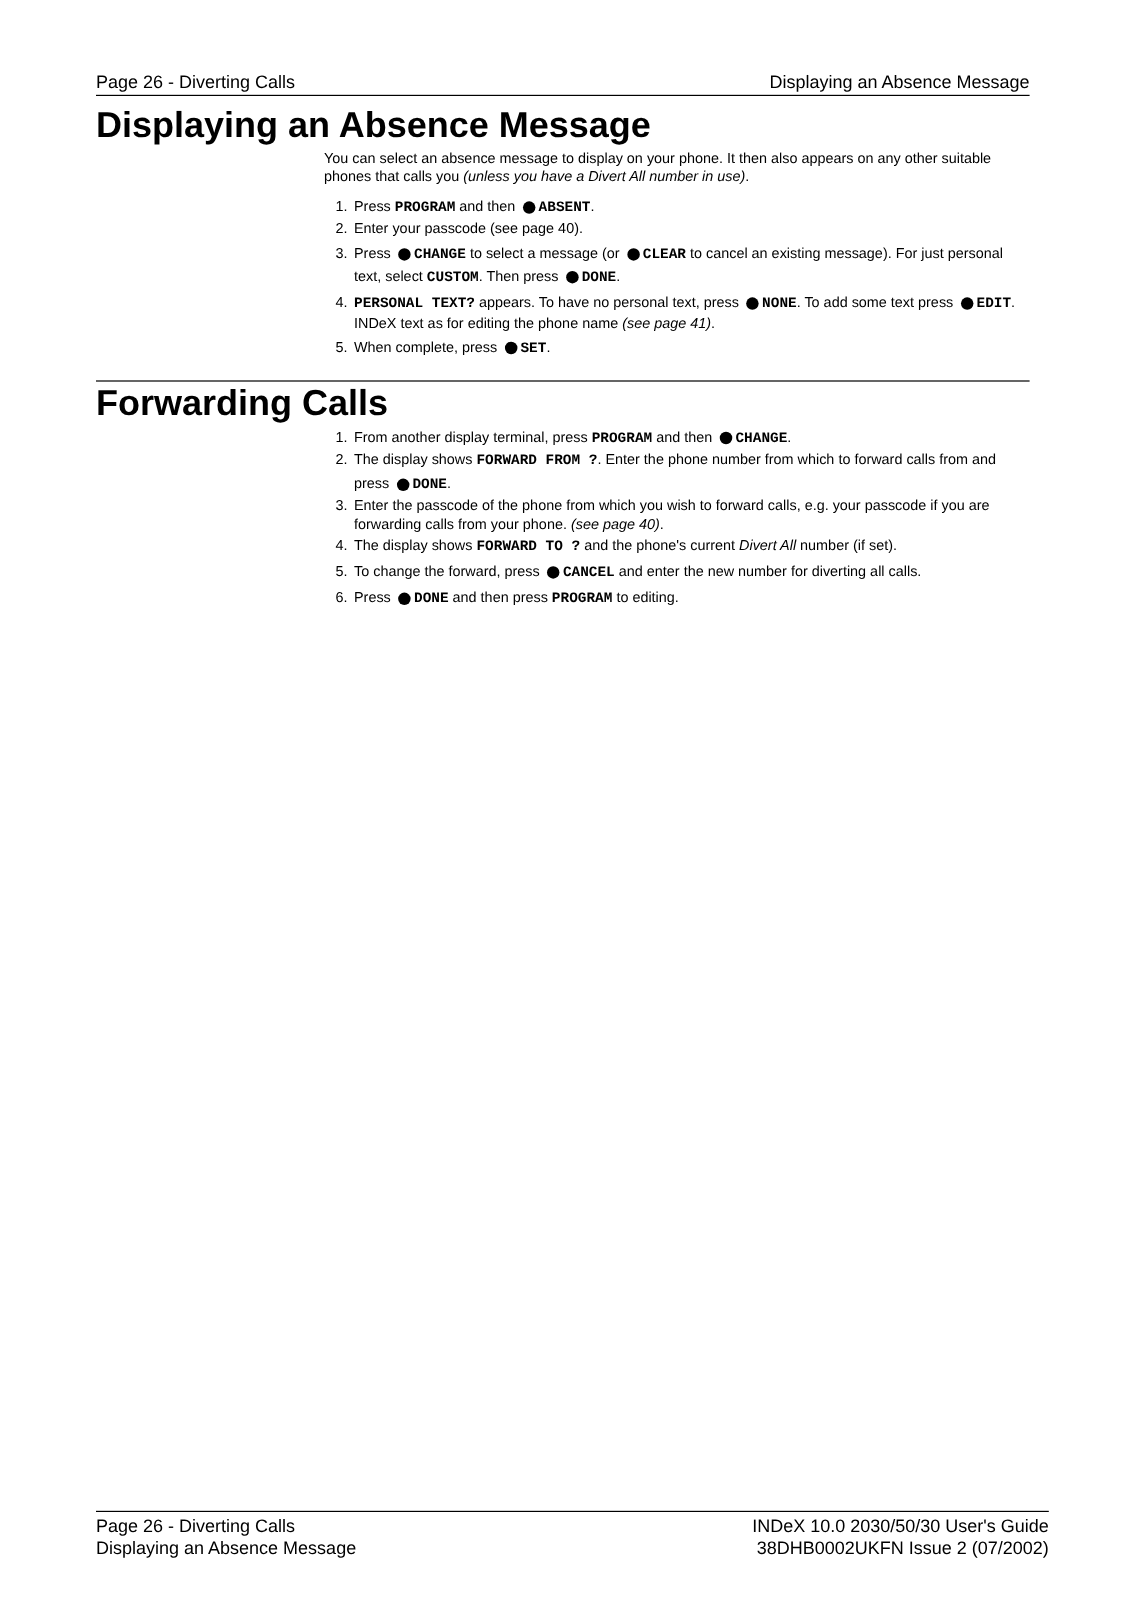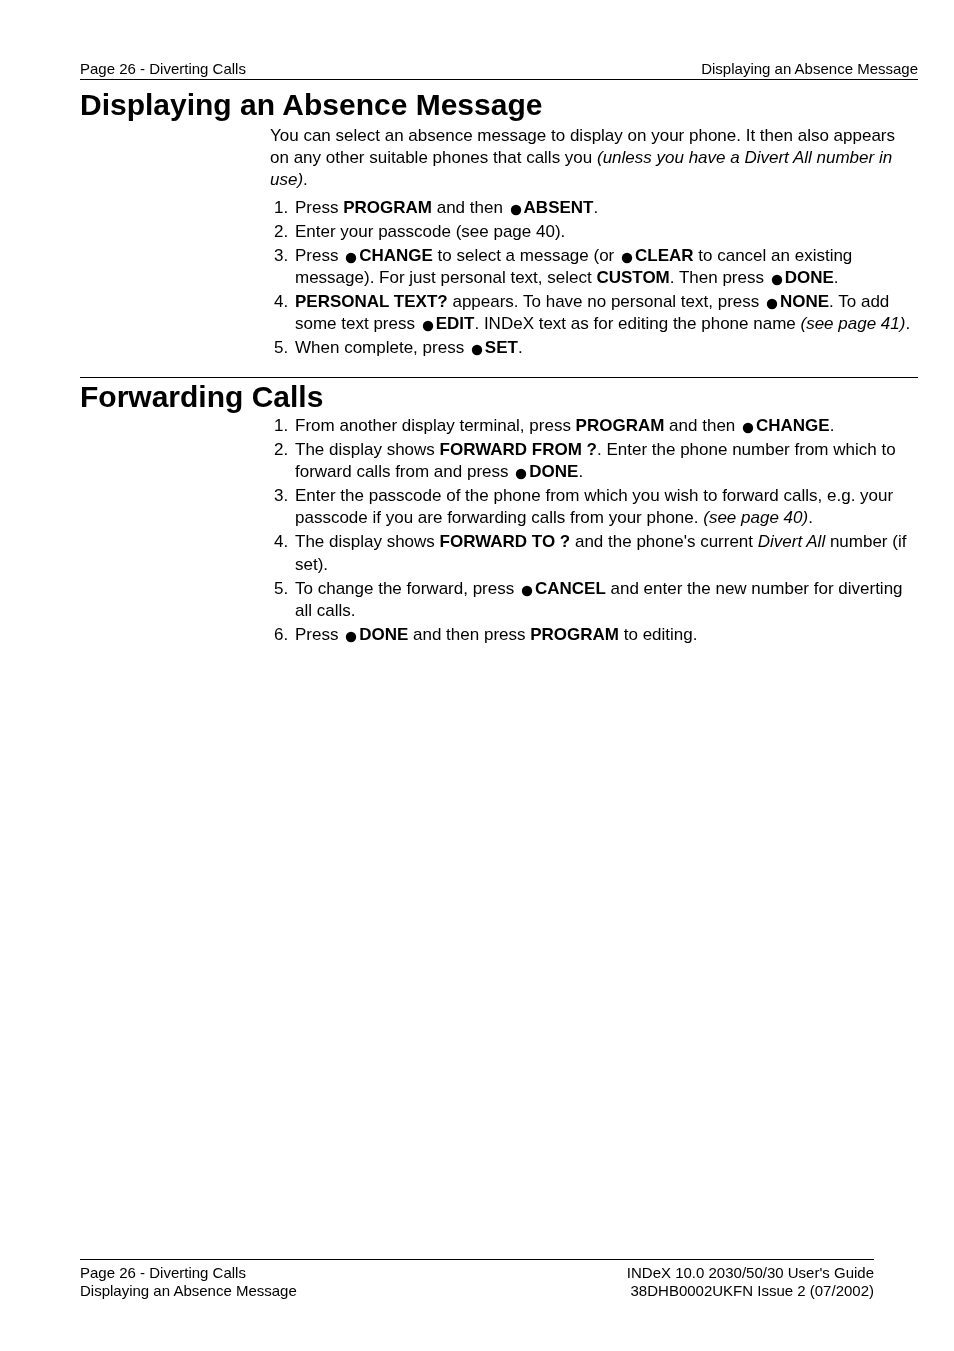"Page 26 - Diverting Calls" .page { padding: 60px 36px 50px 80px -> 60px 96px 50px 80px }
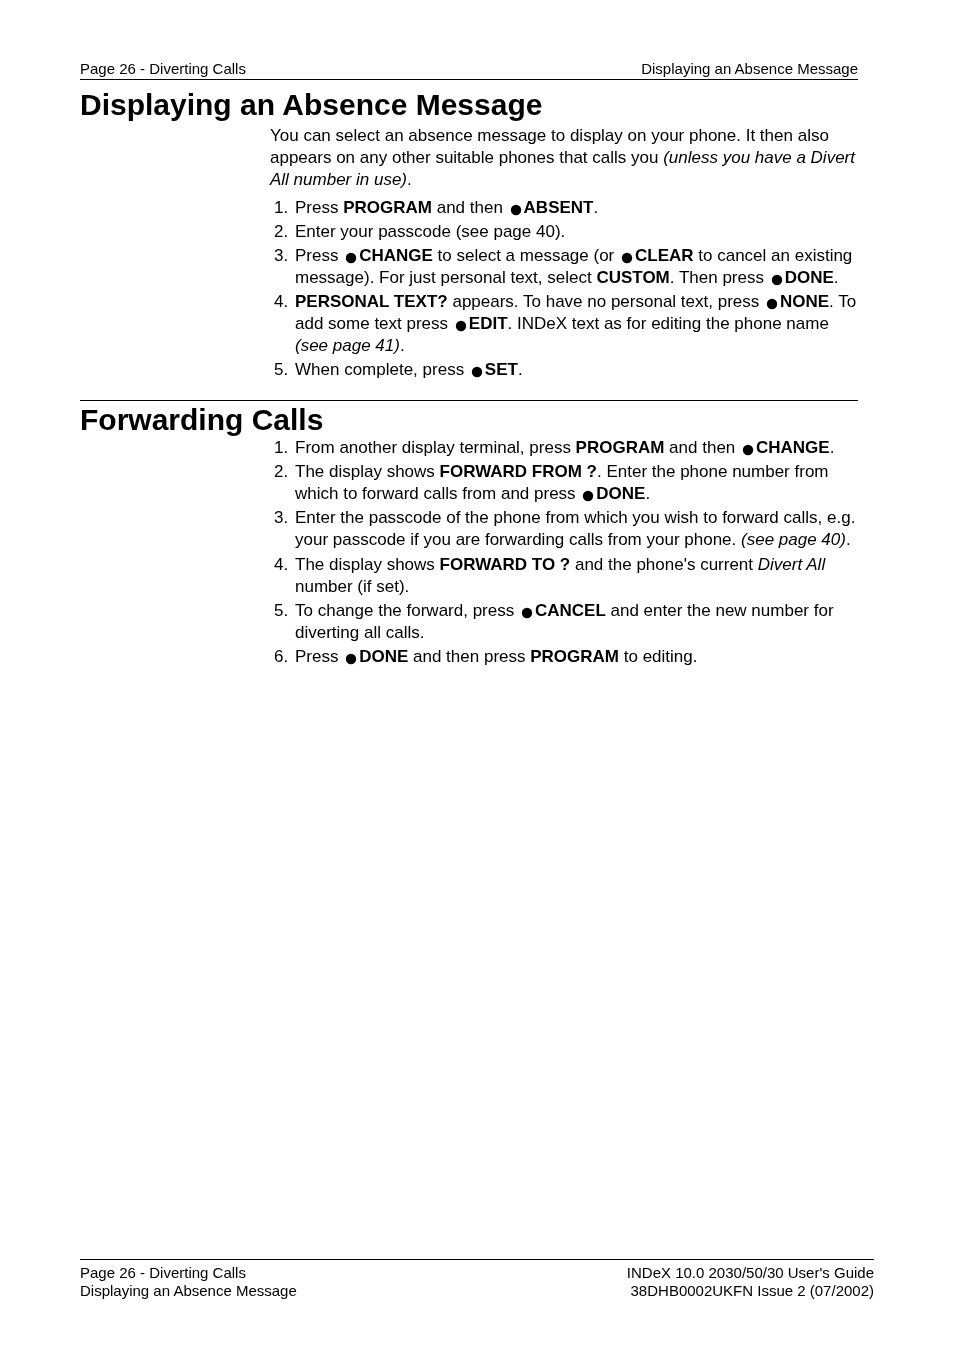"You can select an absence" .body-block { font-size: 17px -> 12px }
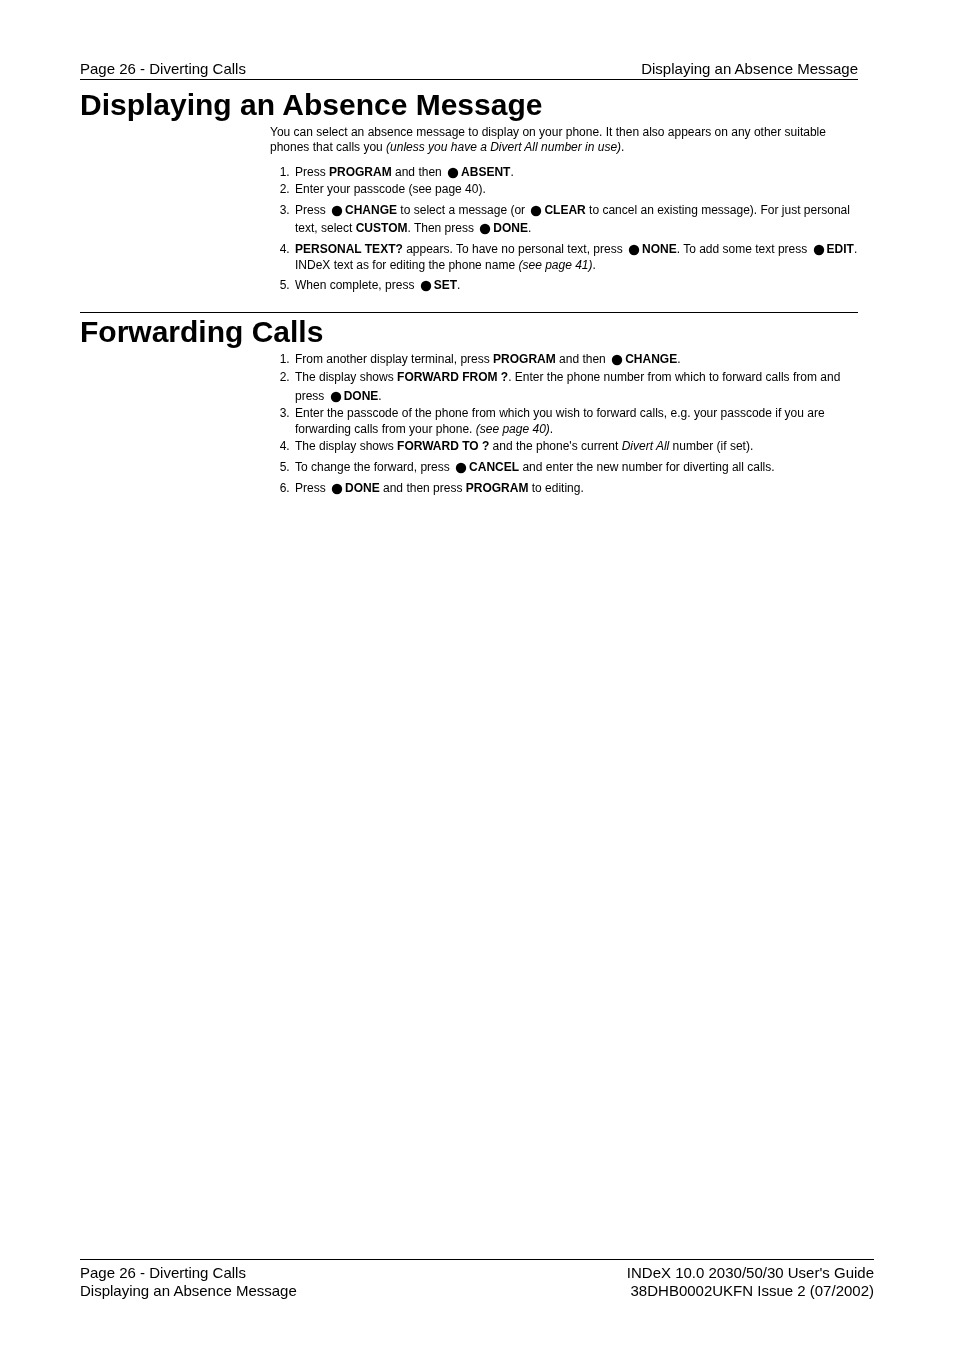"PROGRAM" .b { font-family: none -> Liberation Mono, monospace }
